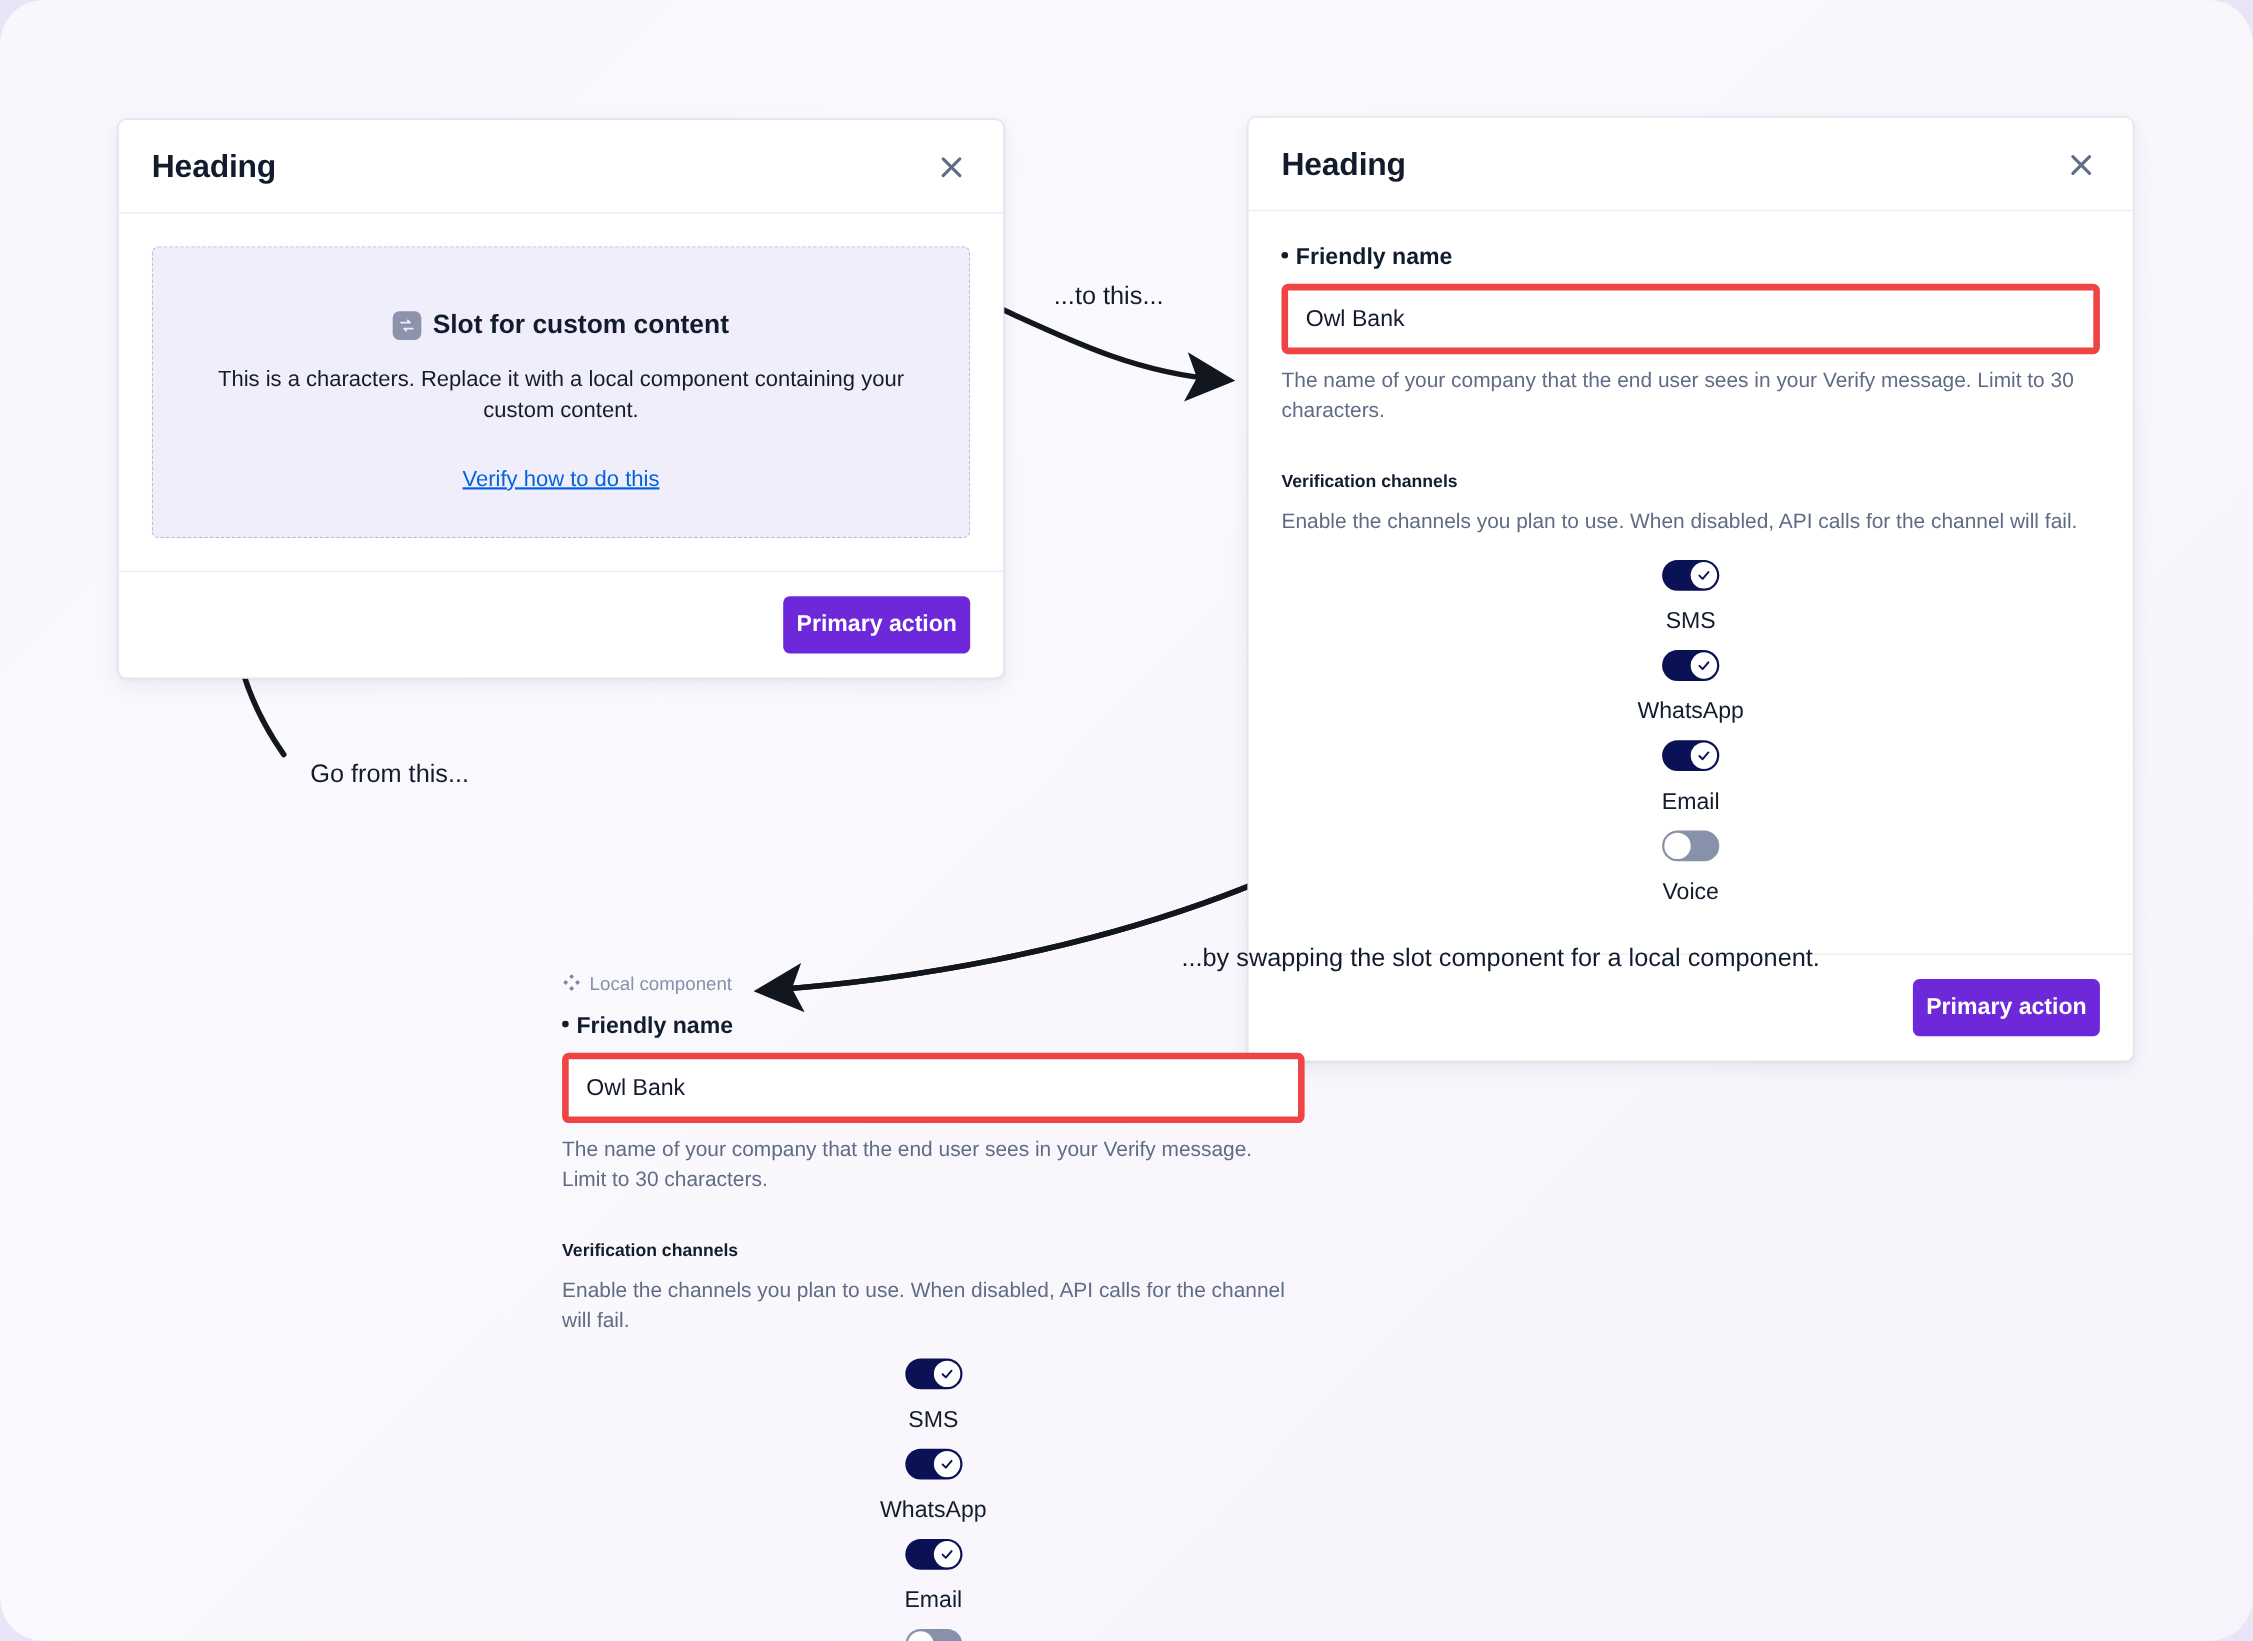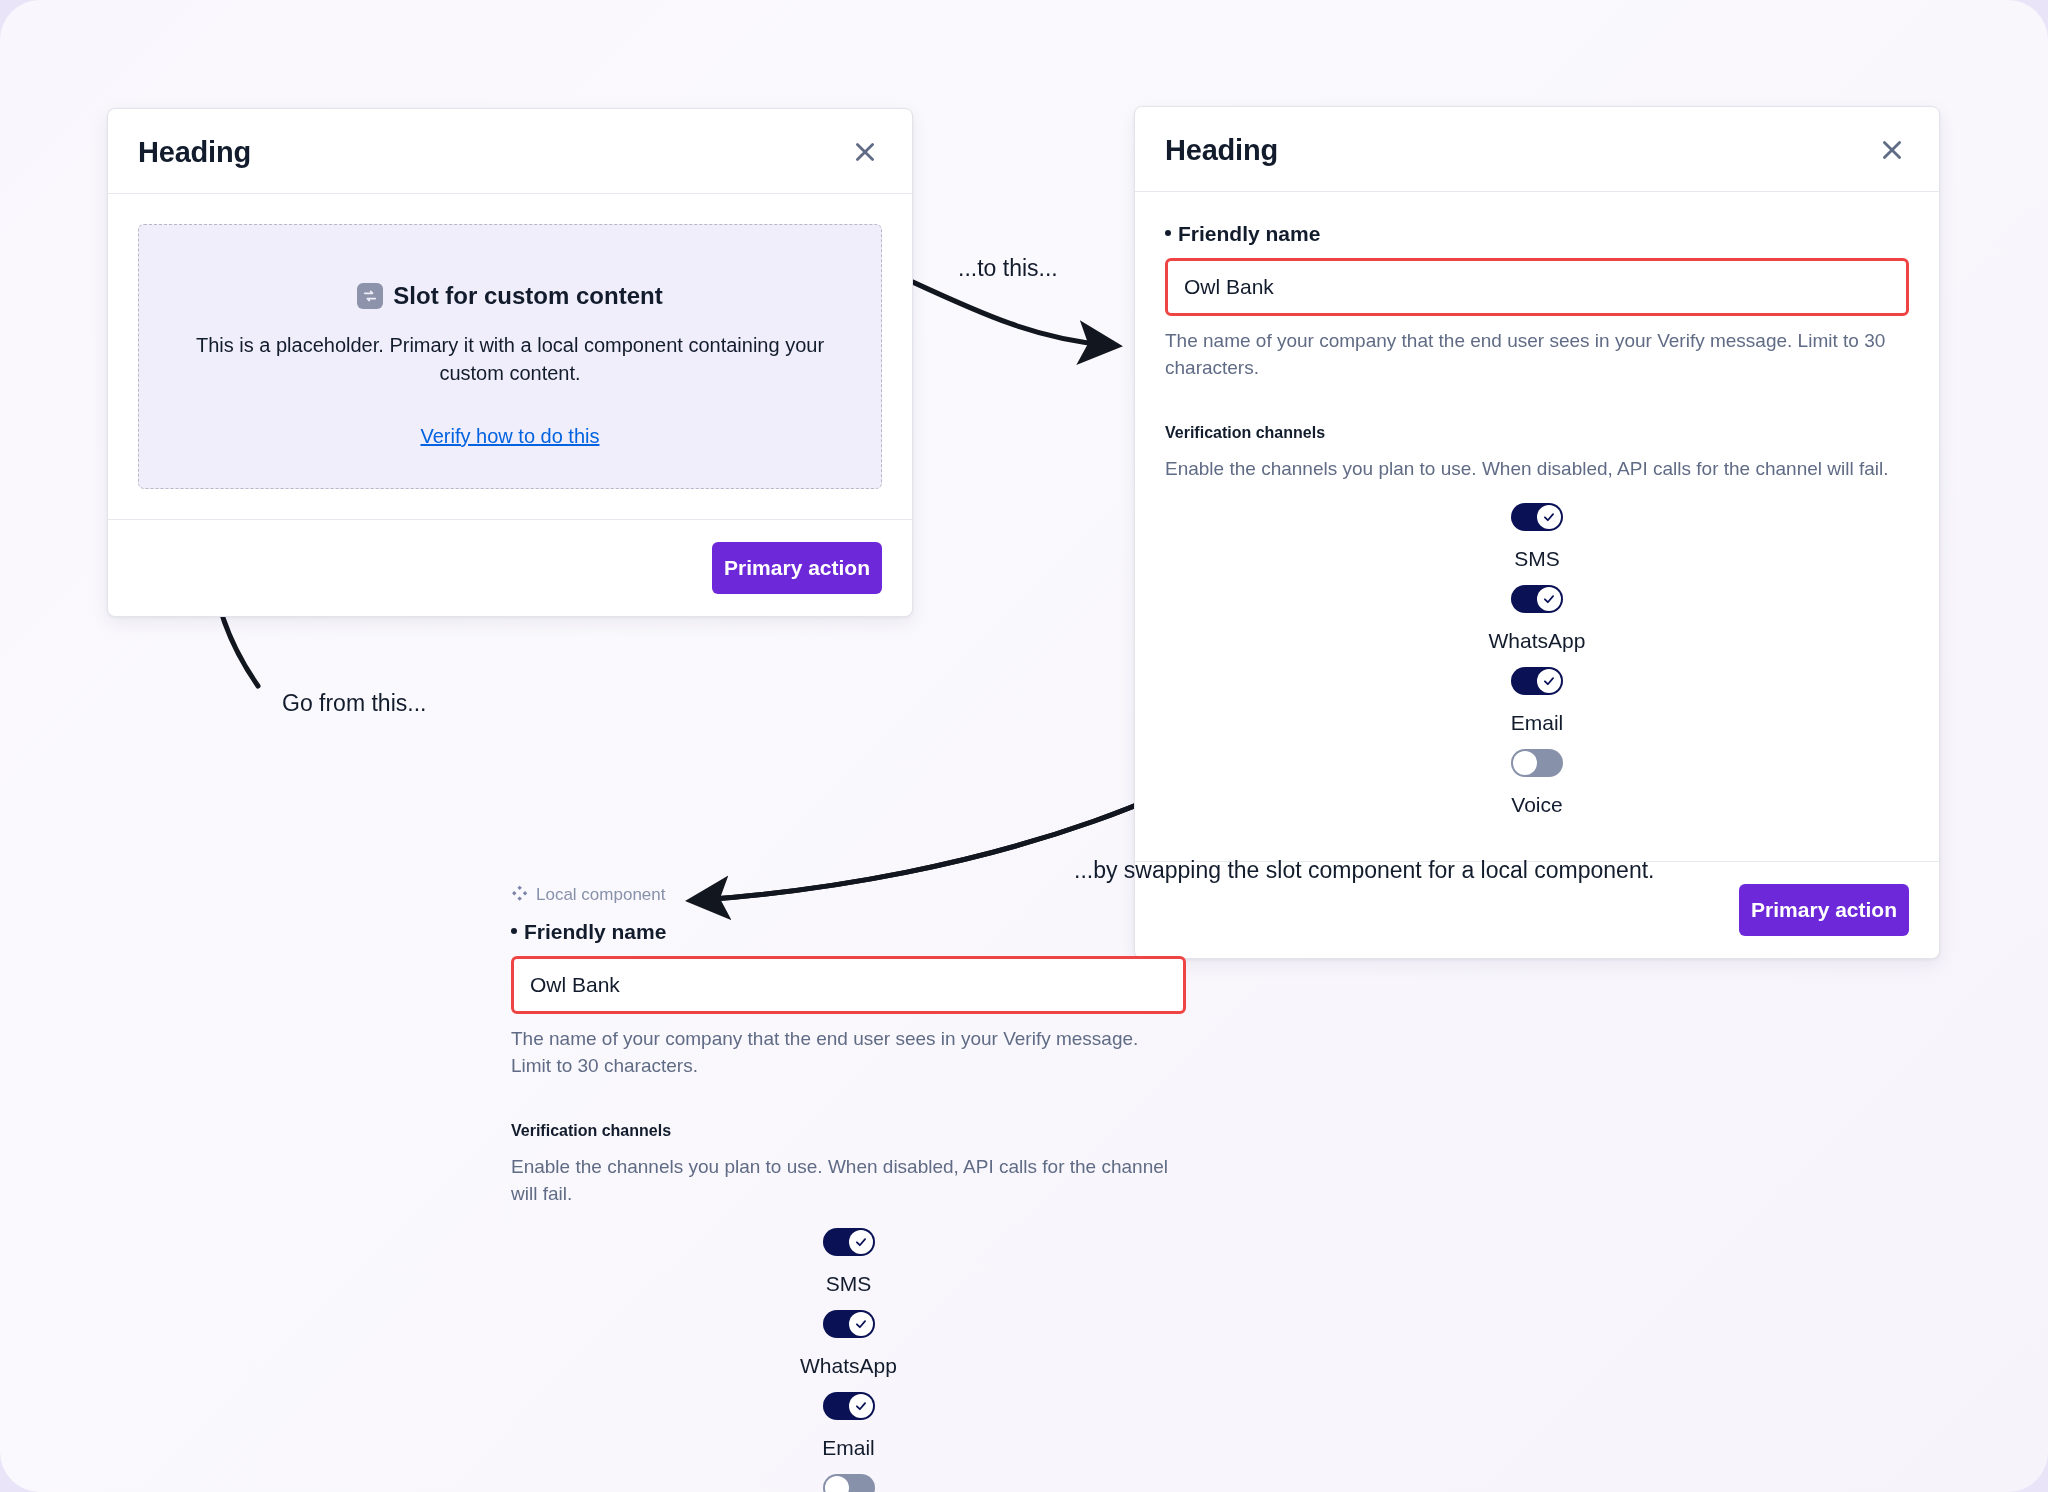"Owl Bank" .text-input { border: 3px solid #ef4444 -> 6px solid #ef4444 }
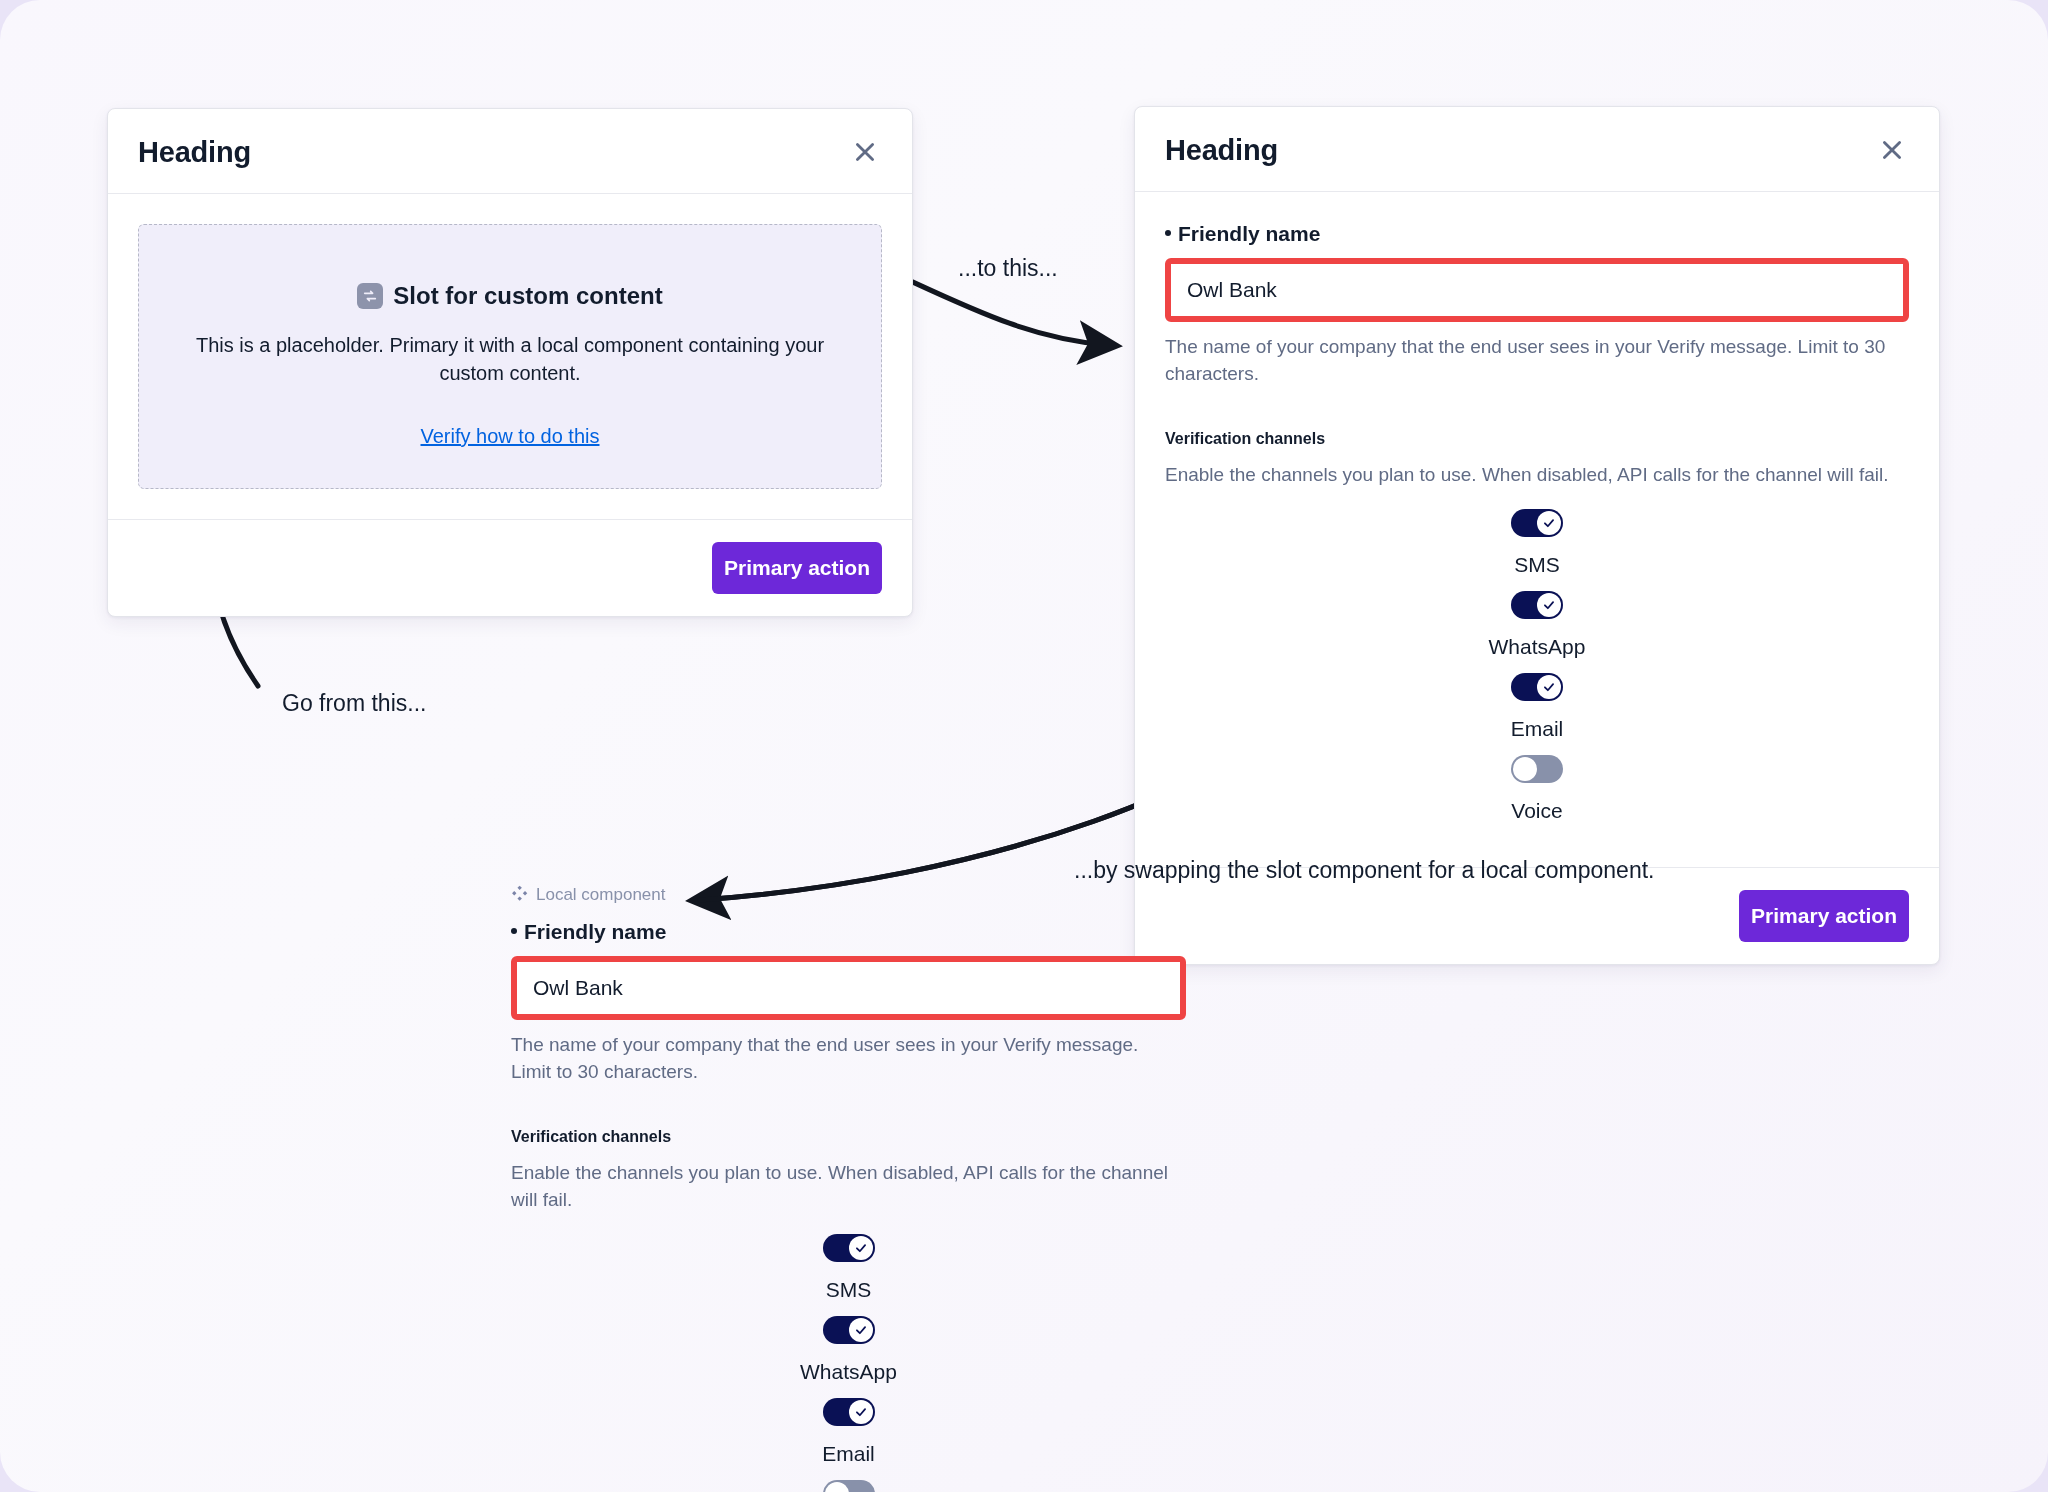"This is a placeholder. Primary" div.slot-desc { text: placeholder. Primary -> characters. Replace }
